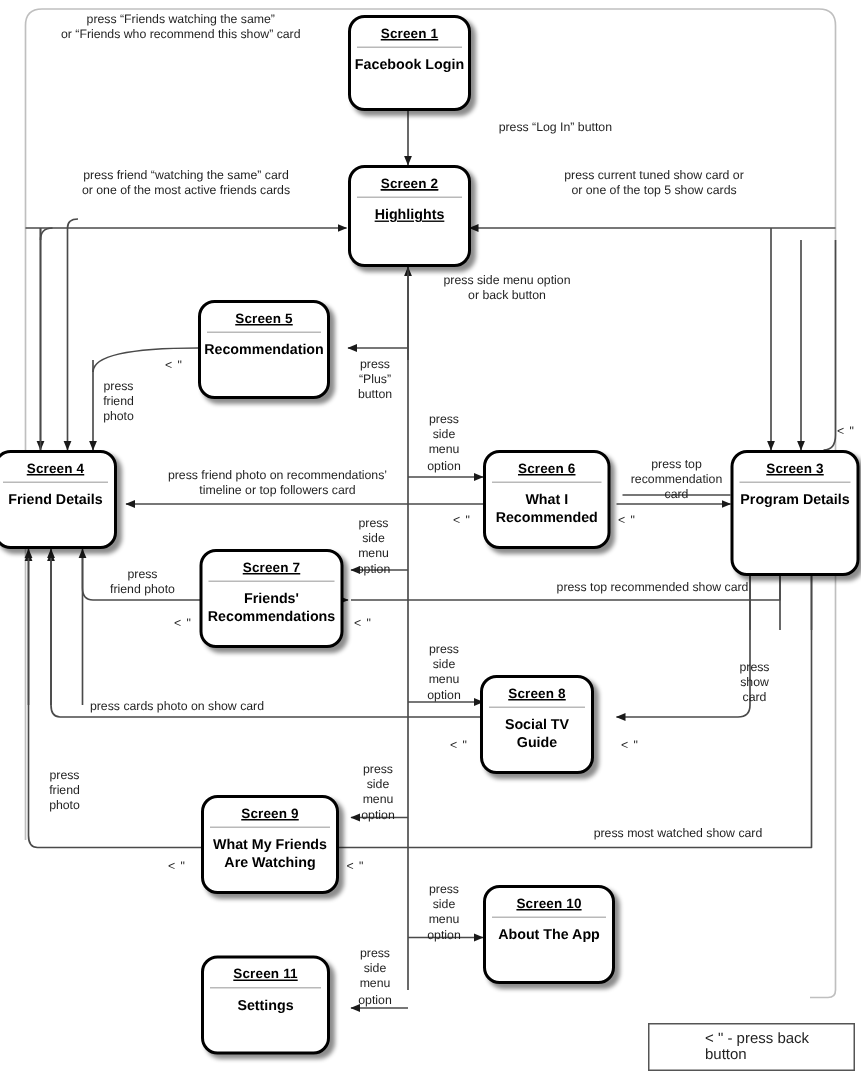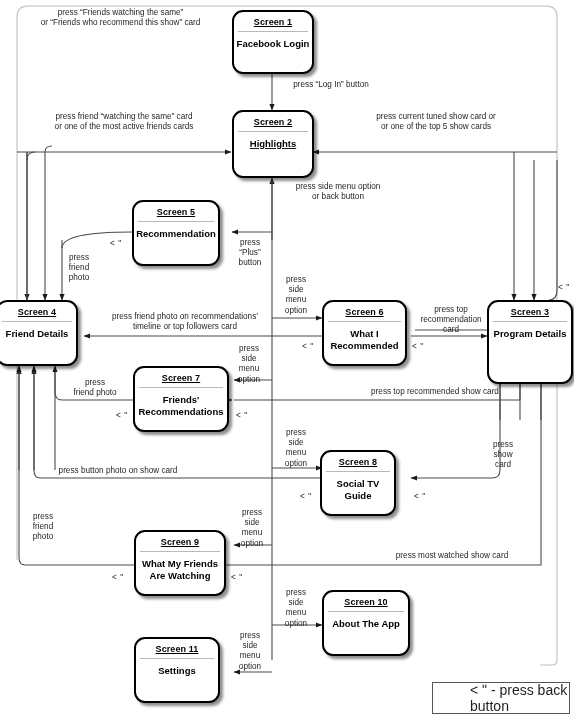"press “Log In” button" div.edge-label { left: 266px -> 278px; text-align: center -> right }
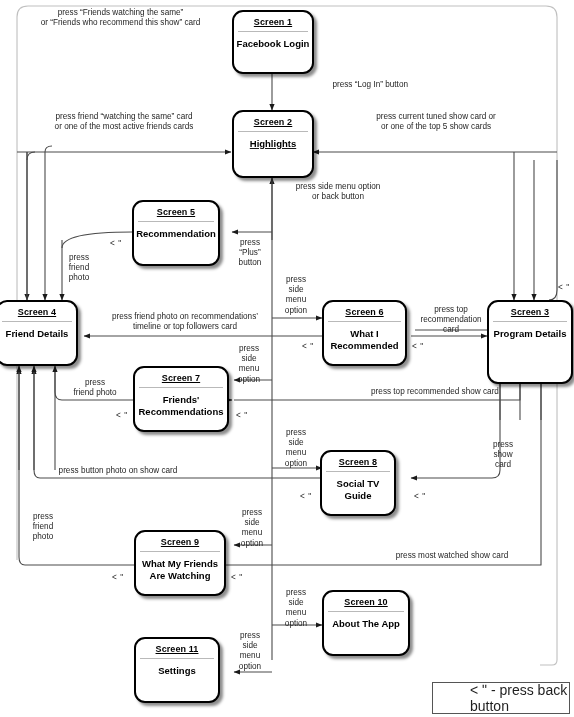"press button photo on show" div.edge-label { text: button -> cards }
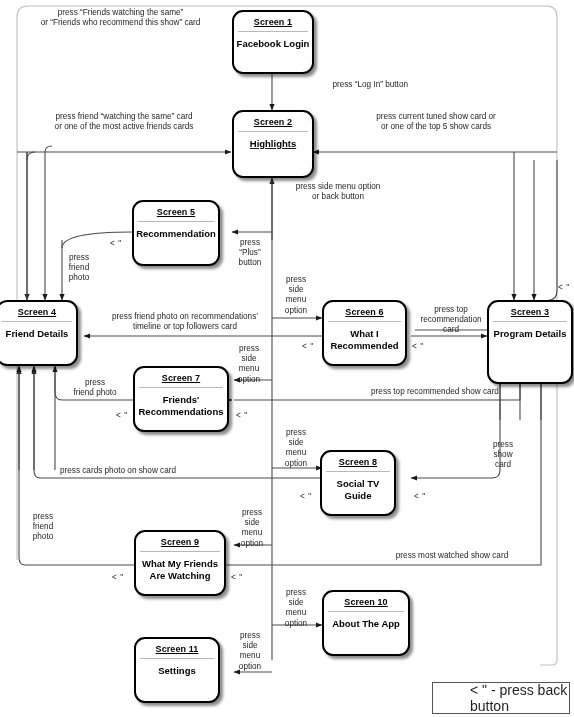"< ʺ - press back" .legend-box { font-size: 14px -> 10px }
